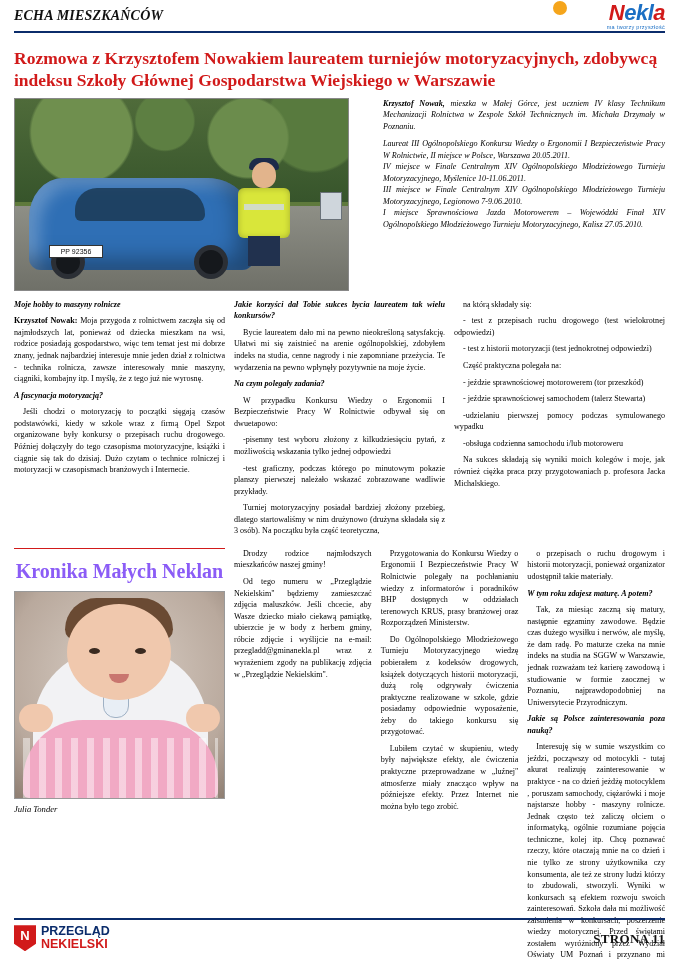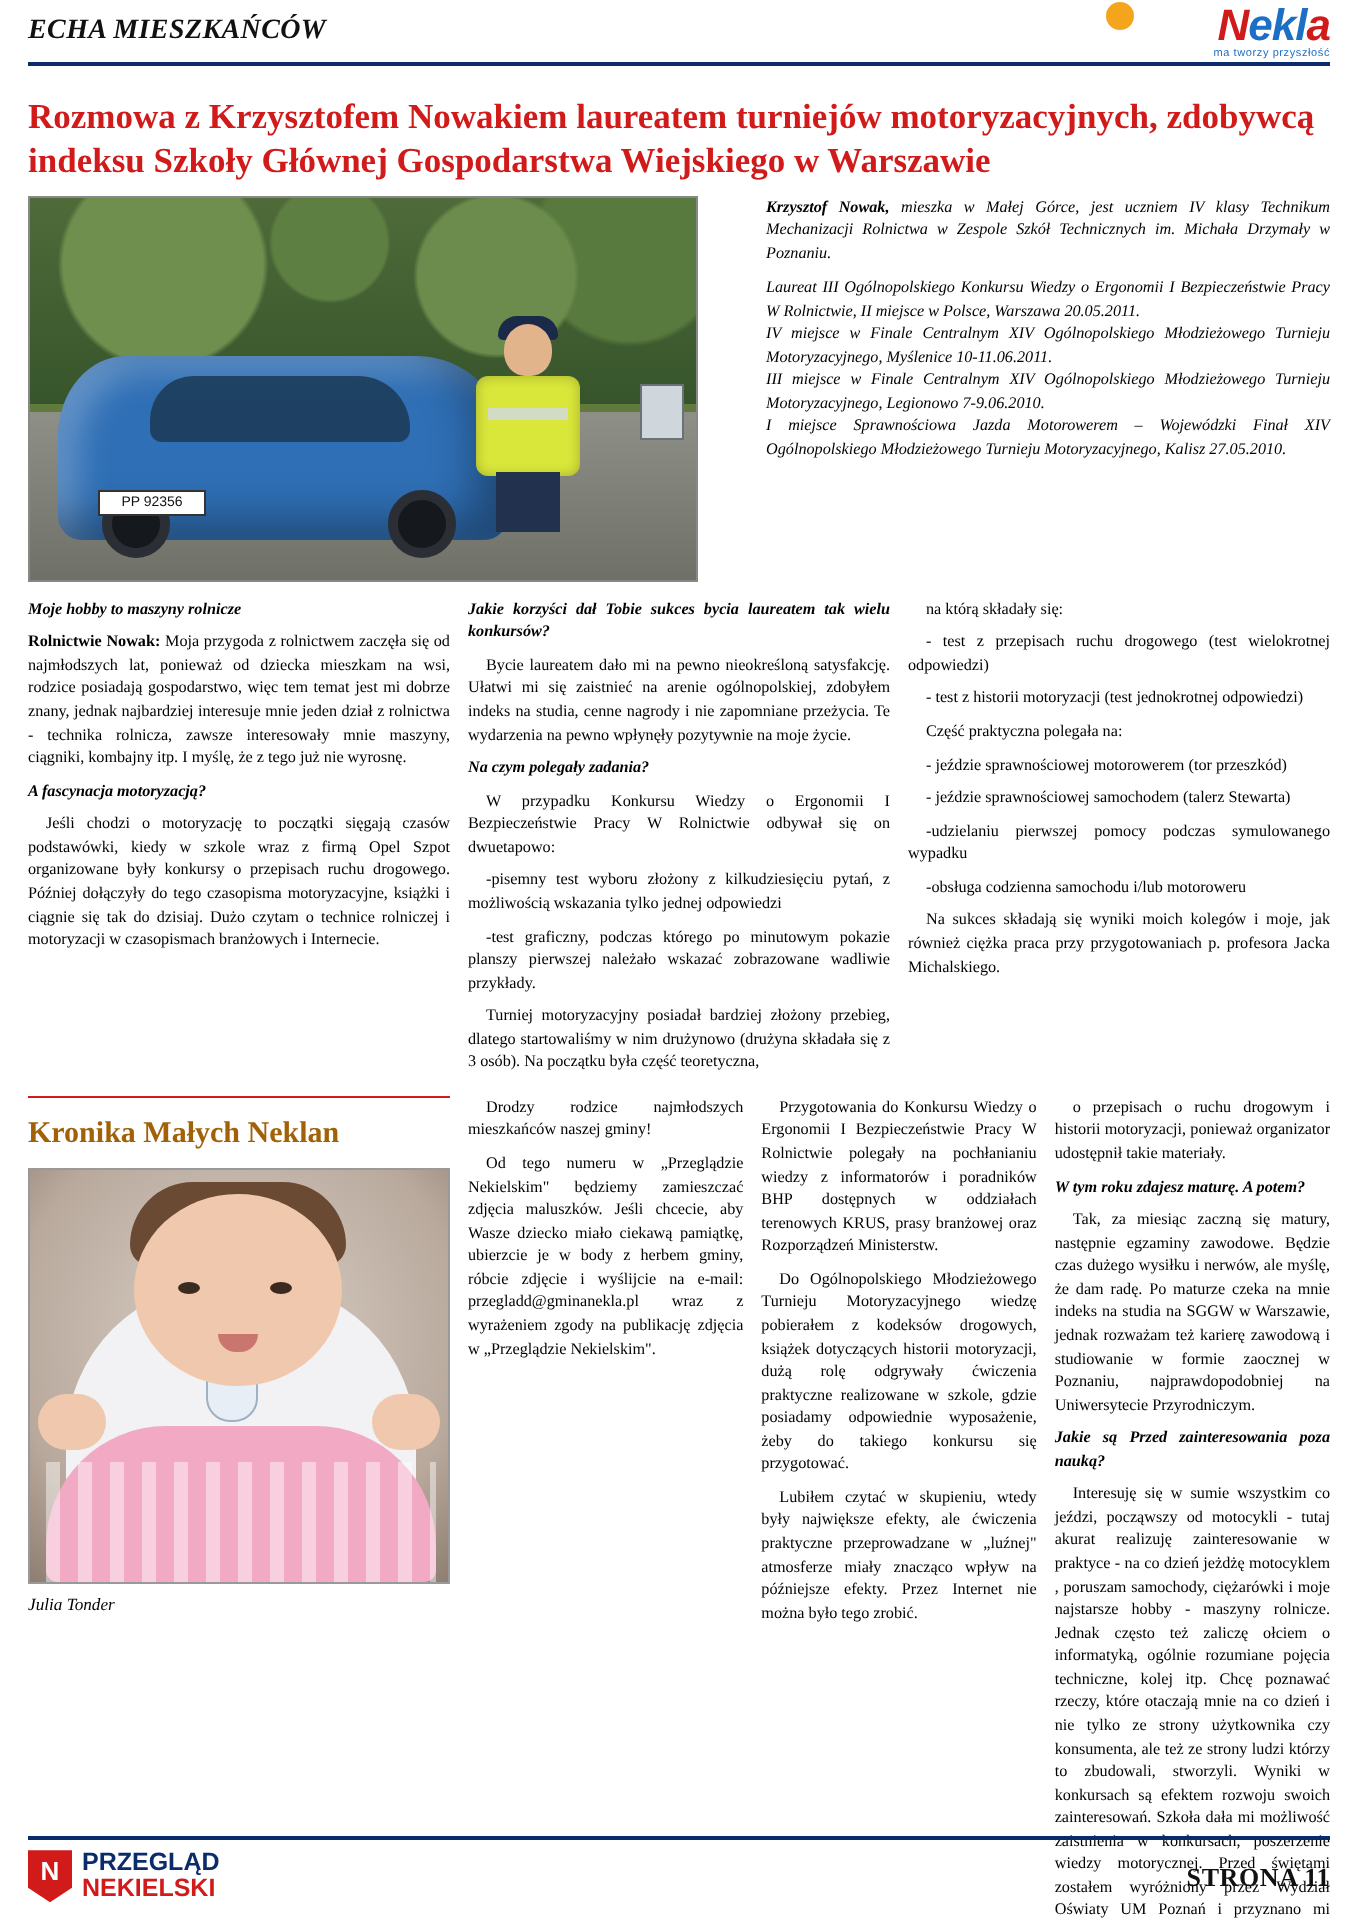"Rolnictwie Nowak:" span.a-name { text: Rolnictwie -> Krzysztof }
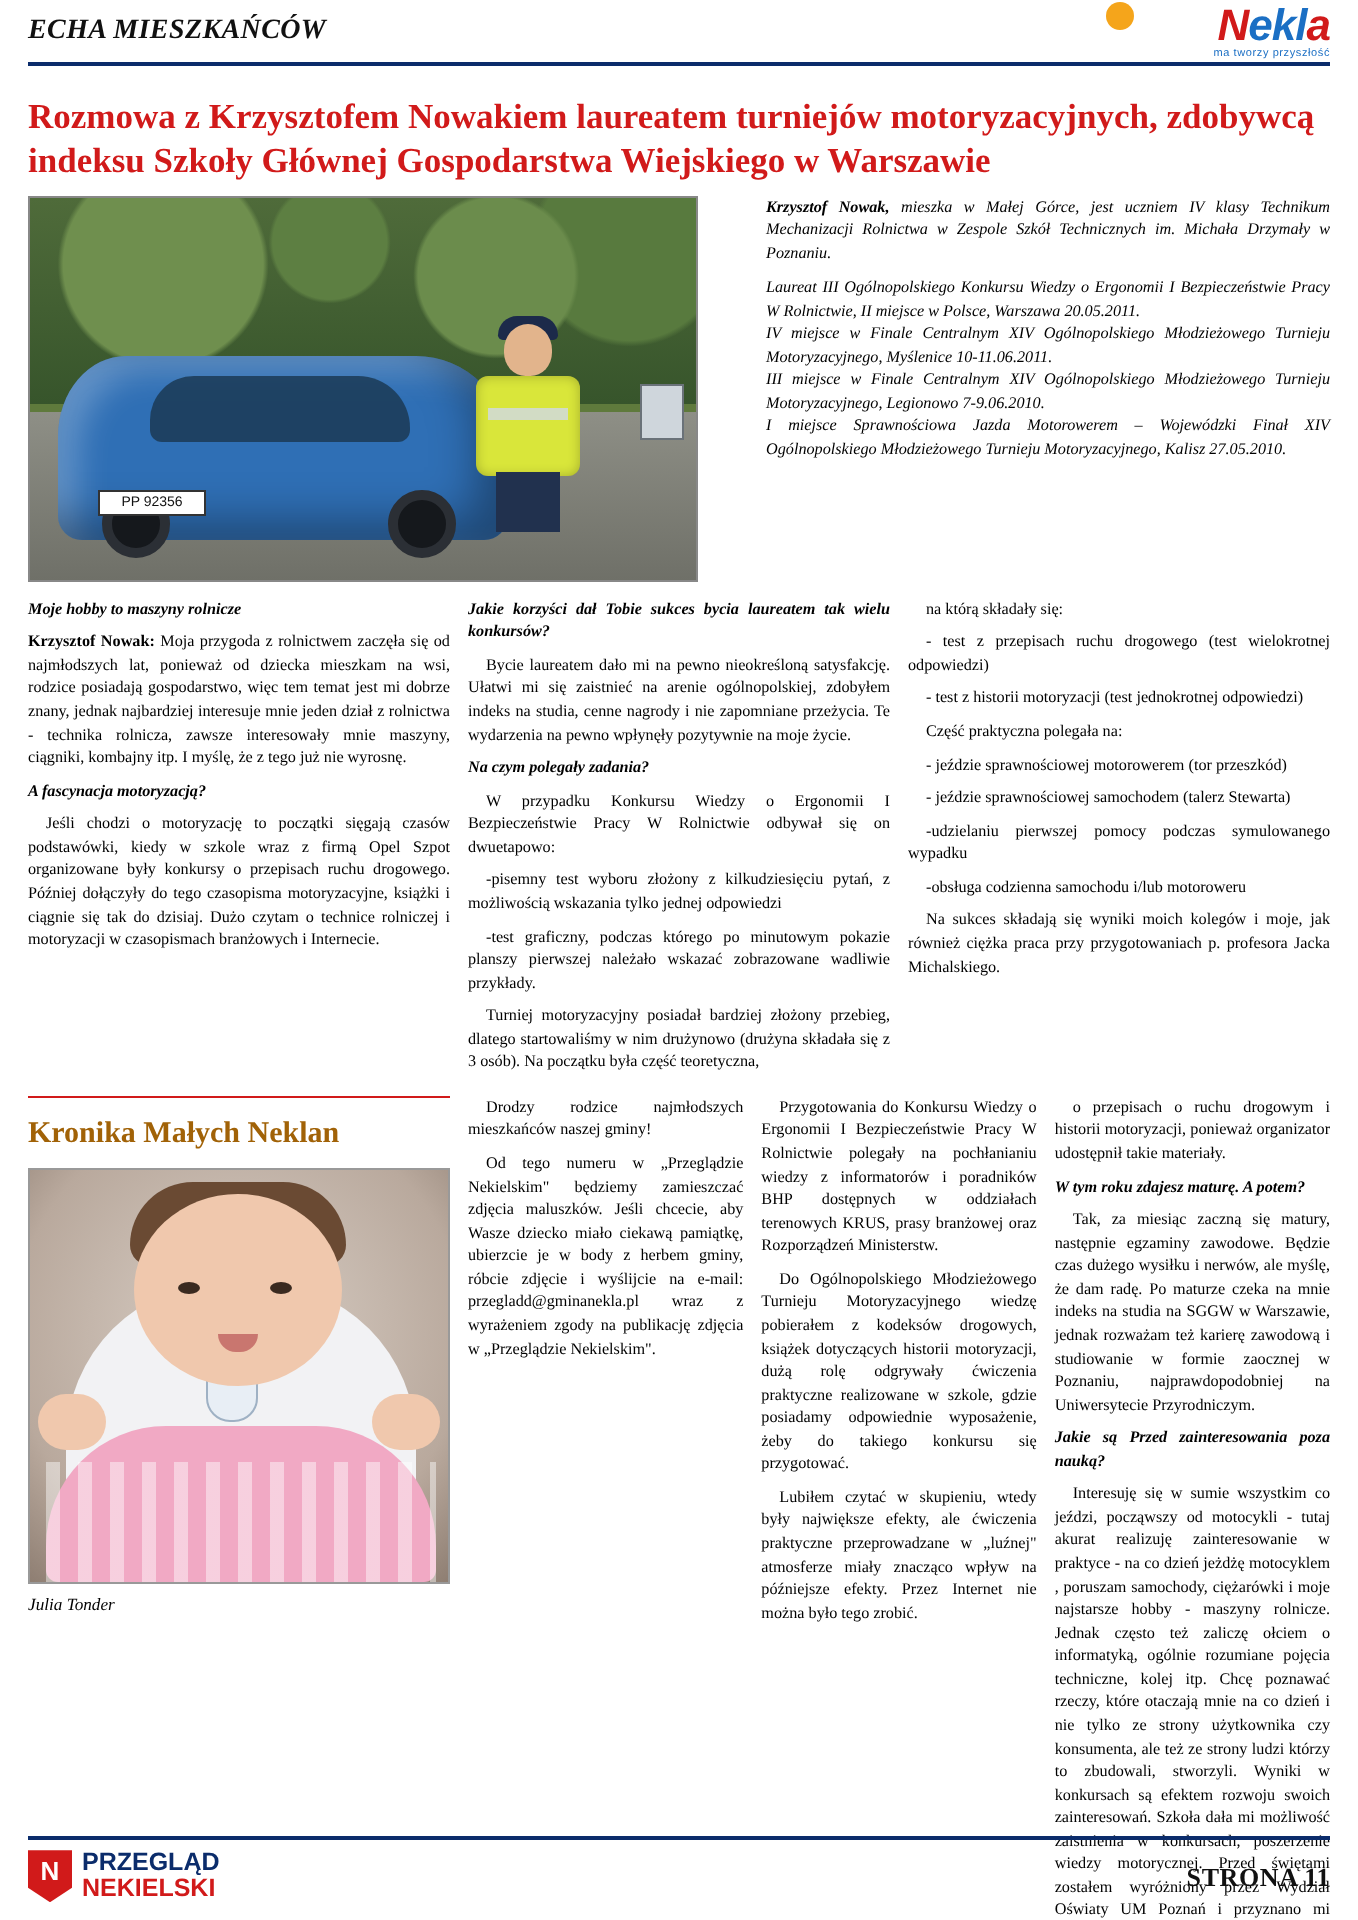"Kronika Małych Neklan" .kronika-title { color: #a16207 -> #8b5cf6; font-size: 15px -> 20px; text-align: left -> center }
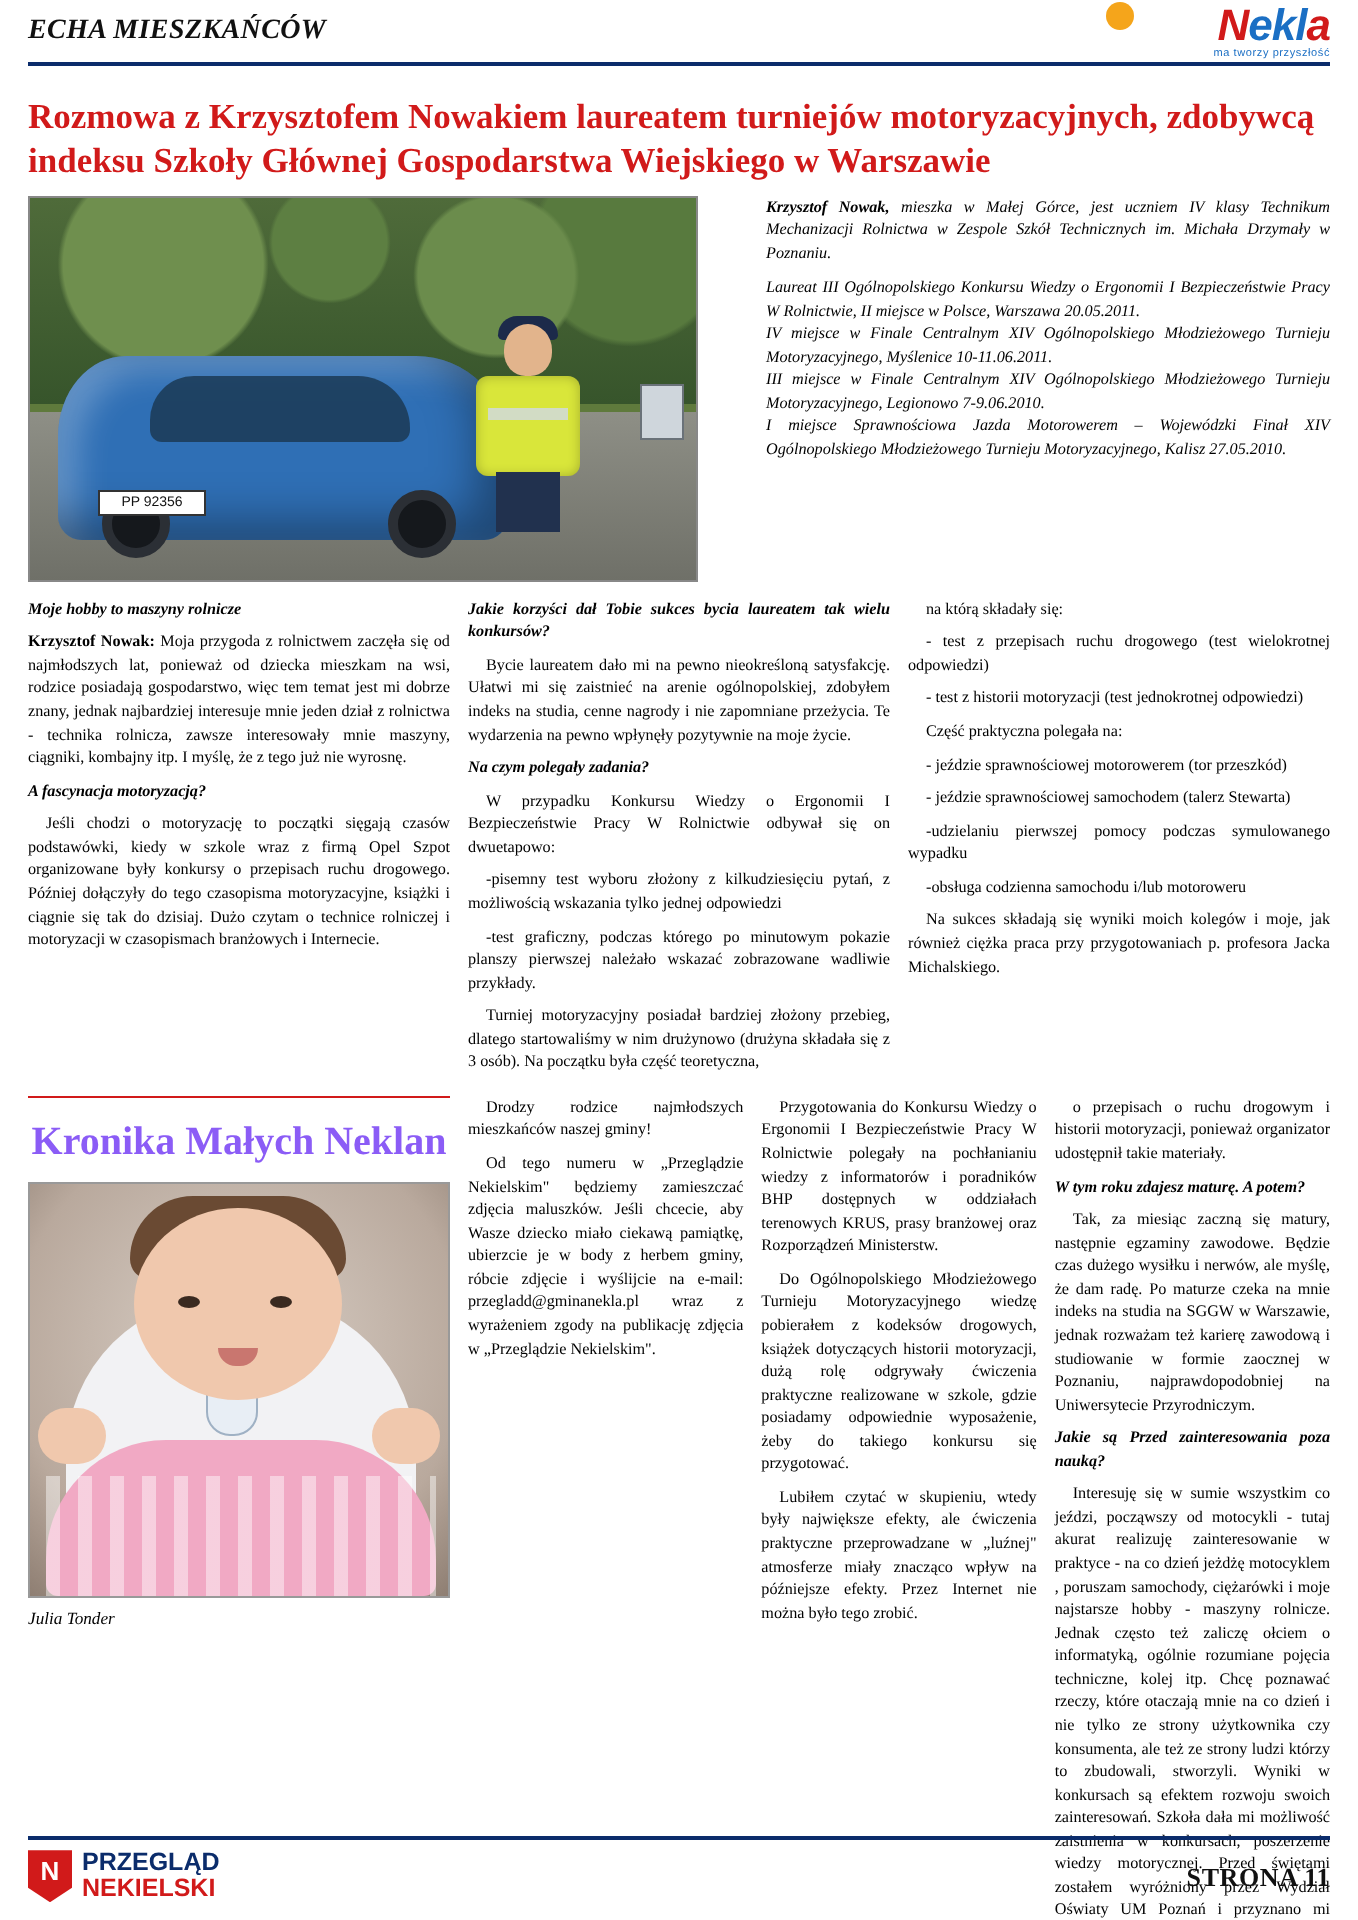"Jakie są Przed zainteresowania poza" p.q { text: Przed -> Polsce }
